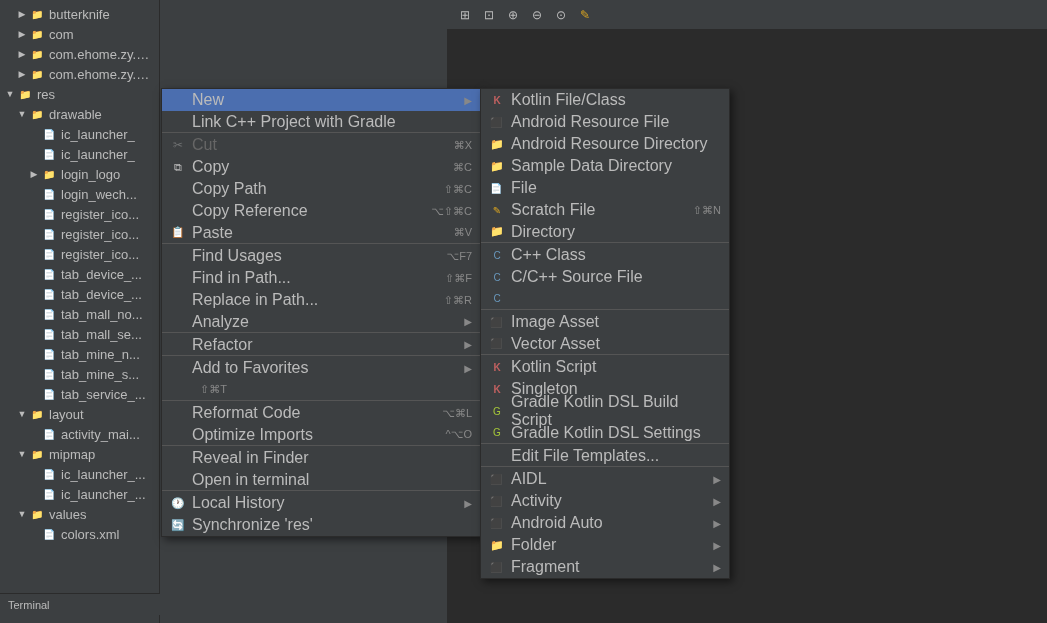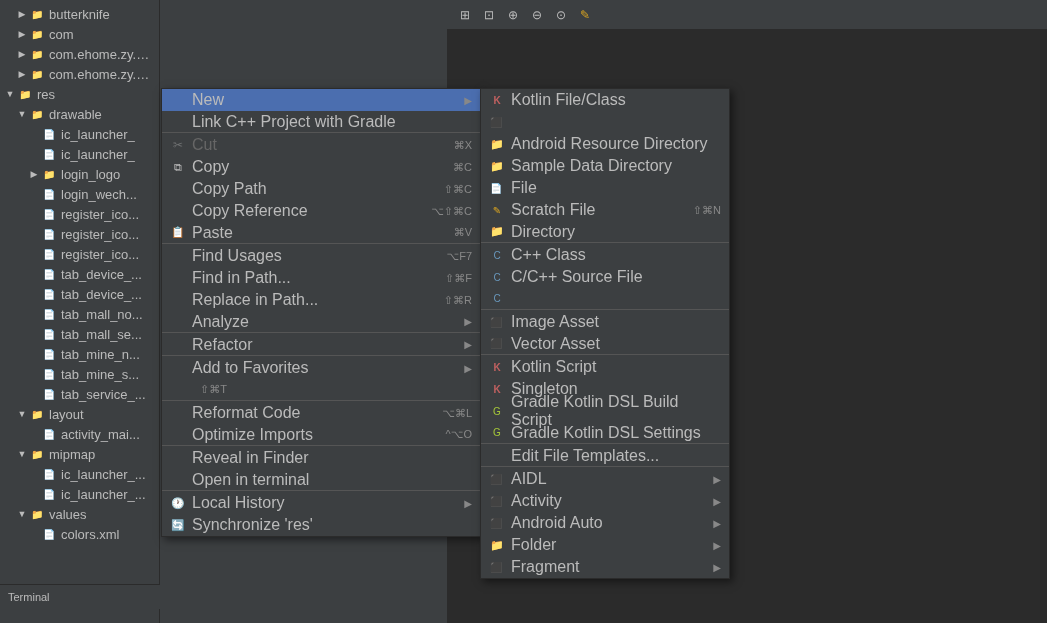"Android Resource File" span.menu-label { html: none -> <span>Android Resource File</span> }
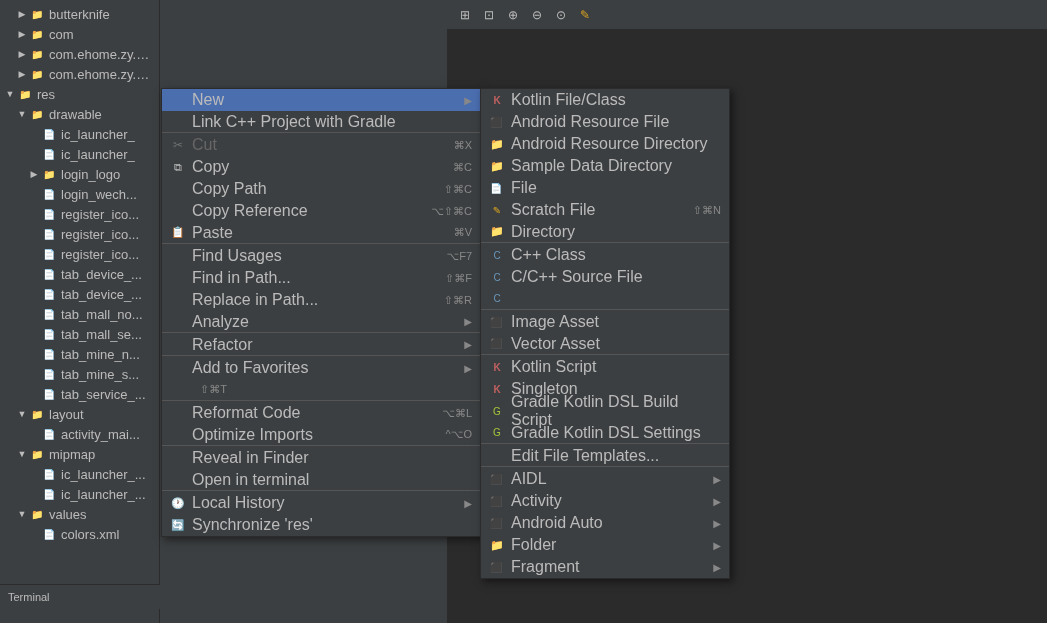"Terminal" .terminal-bar { align-items: center -> flex-end; bottom: 14px -> 8px; padding: 12px 8px -> 4px 8px }
